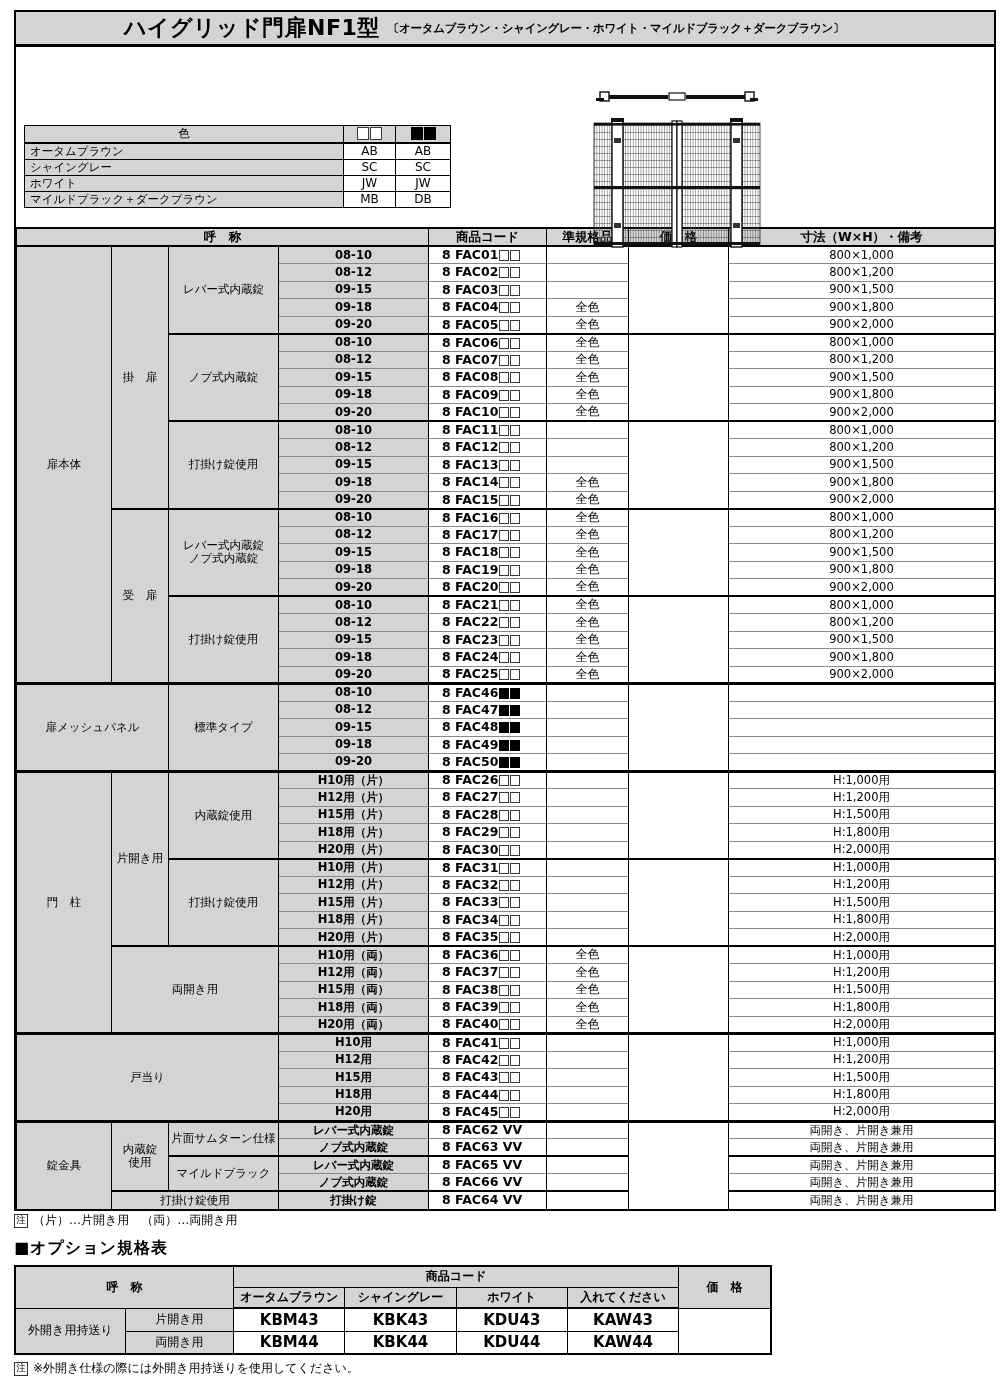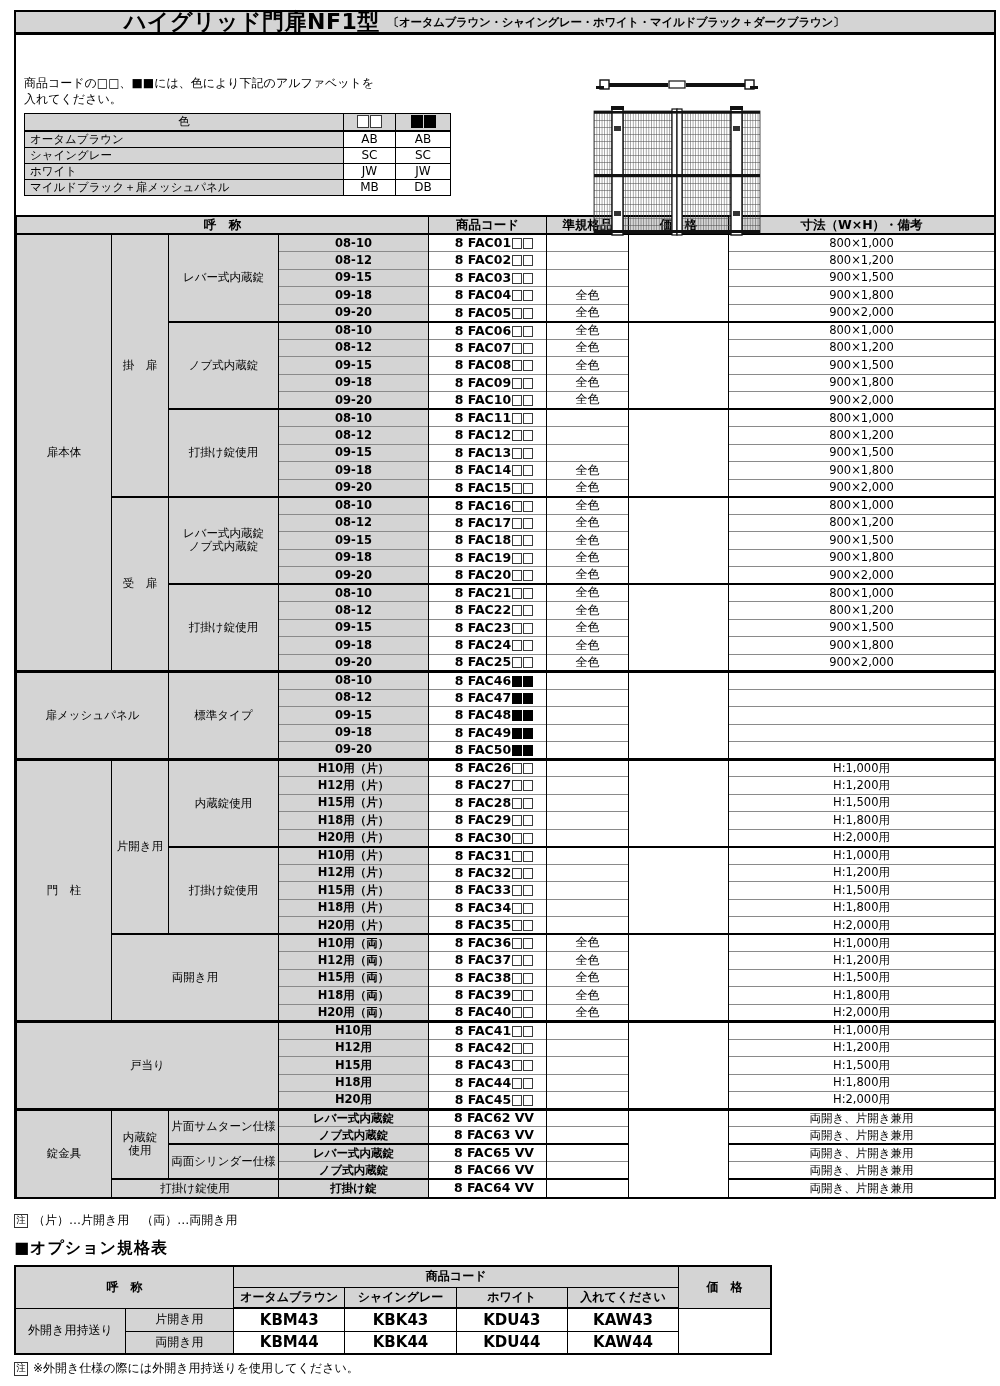"ハイグリッド門扉NF1型" .titlebar { height: 23px -> 35px }
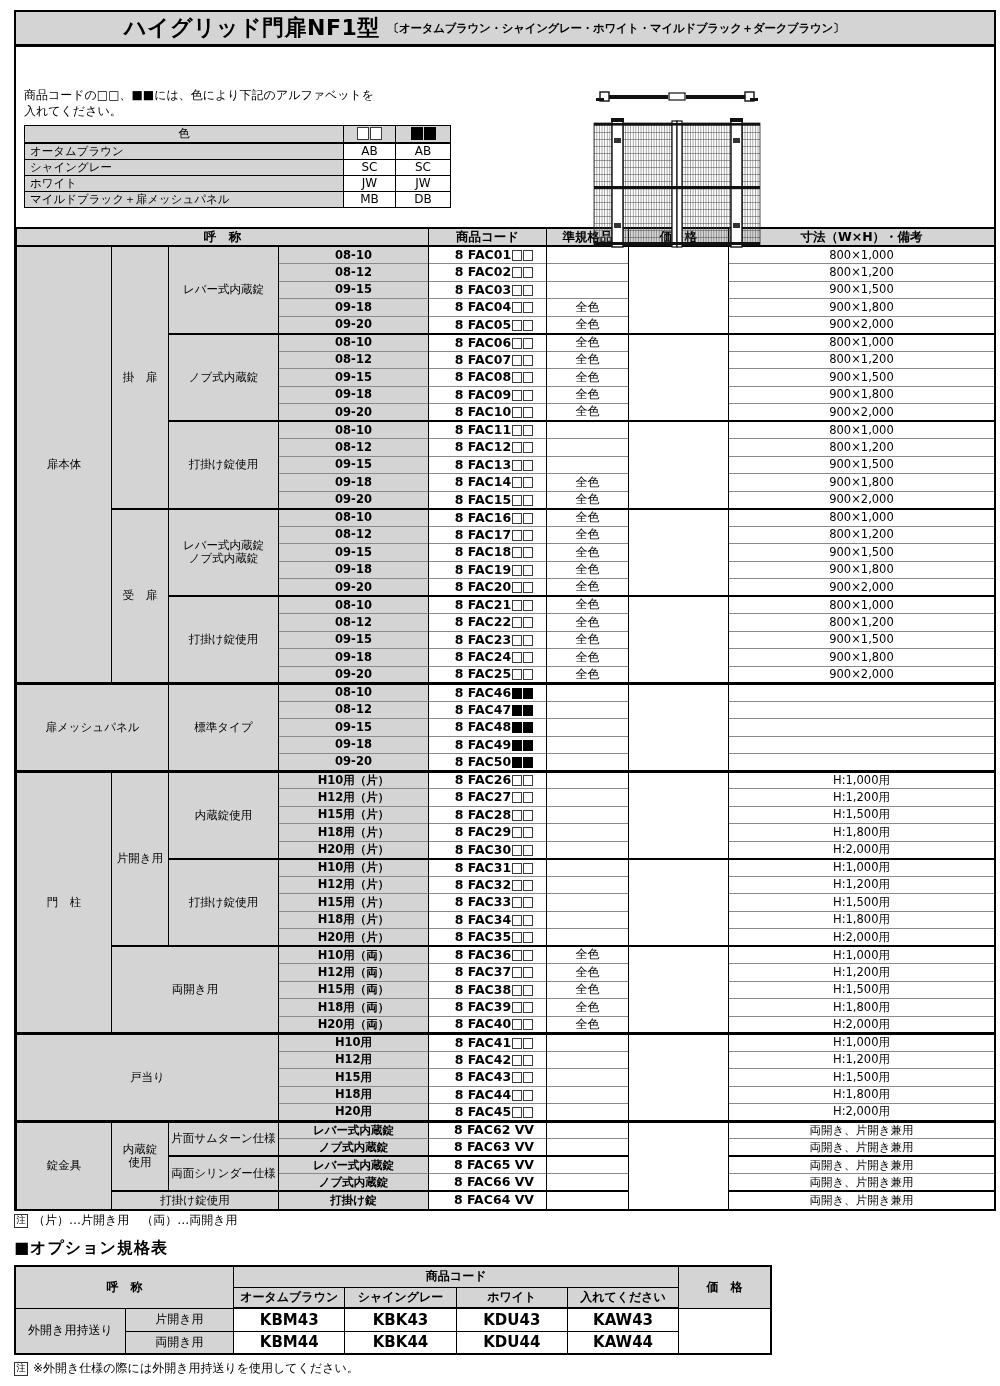"商品コードの□□、■■には、色により下記のアルファベットを" div.intro-note { html: <div> <div>商品コードの□□、■■には、色により下記のアルファベットを</div> <div>入れてください。</div> </div> -> none }
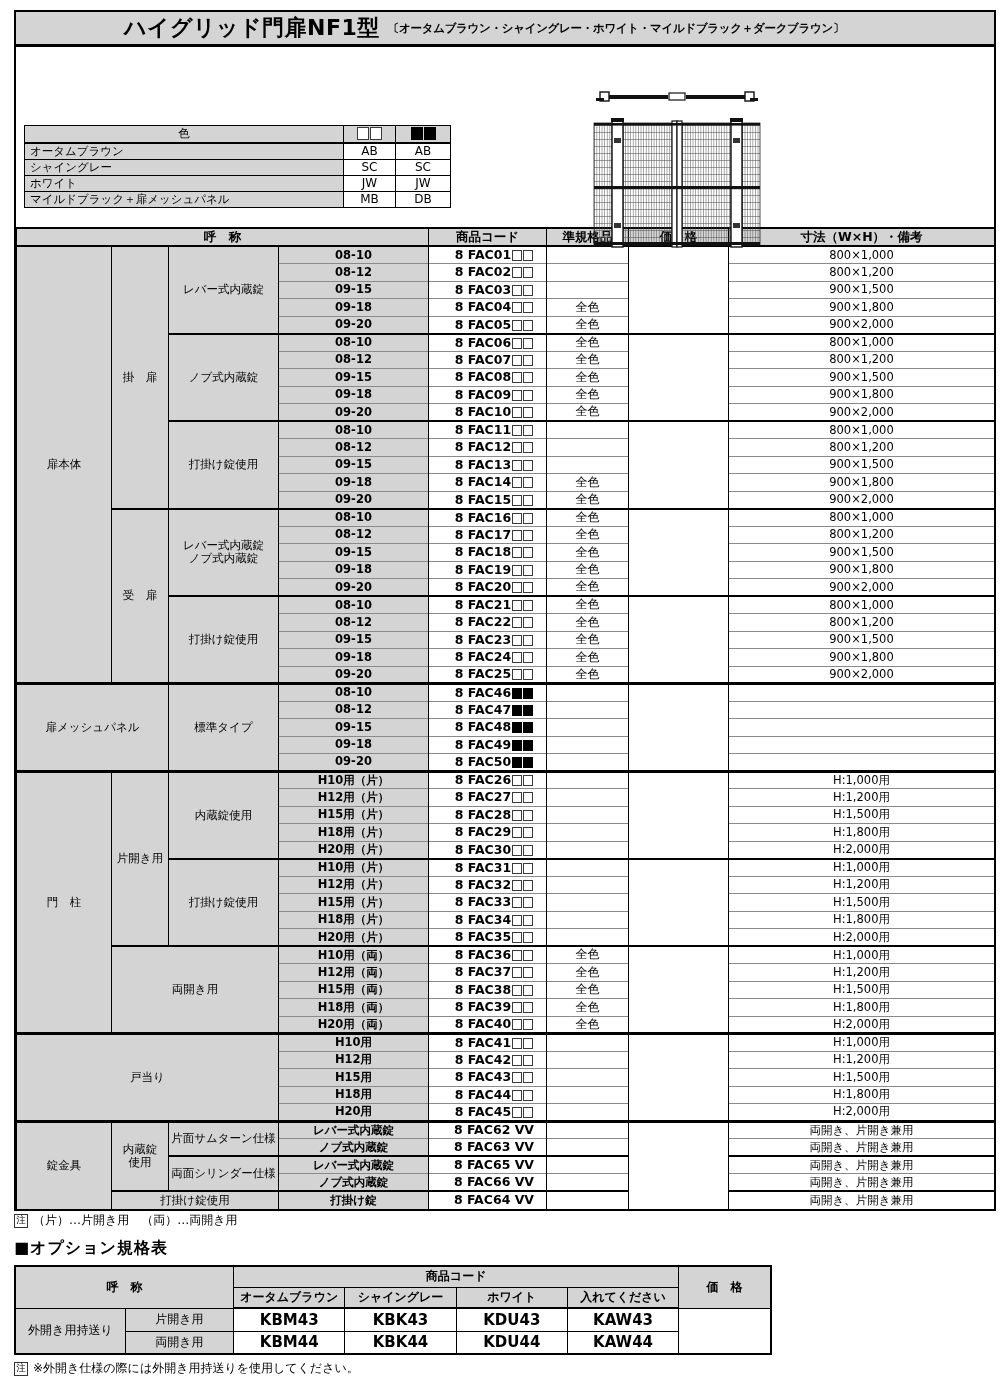"マイルドブラック＋扉メッシュパネル" td.cname { text: 扉メッシュパネル -> ダークブラウン }
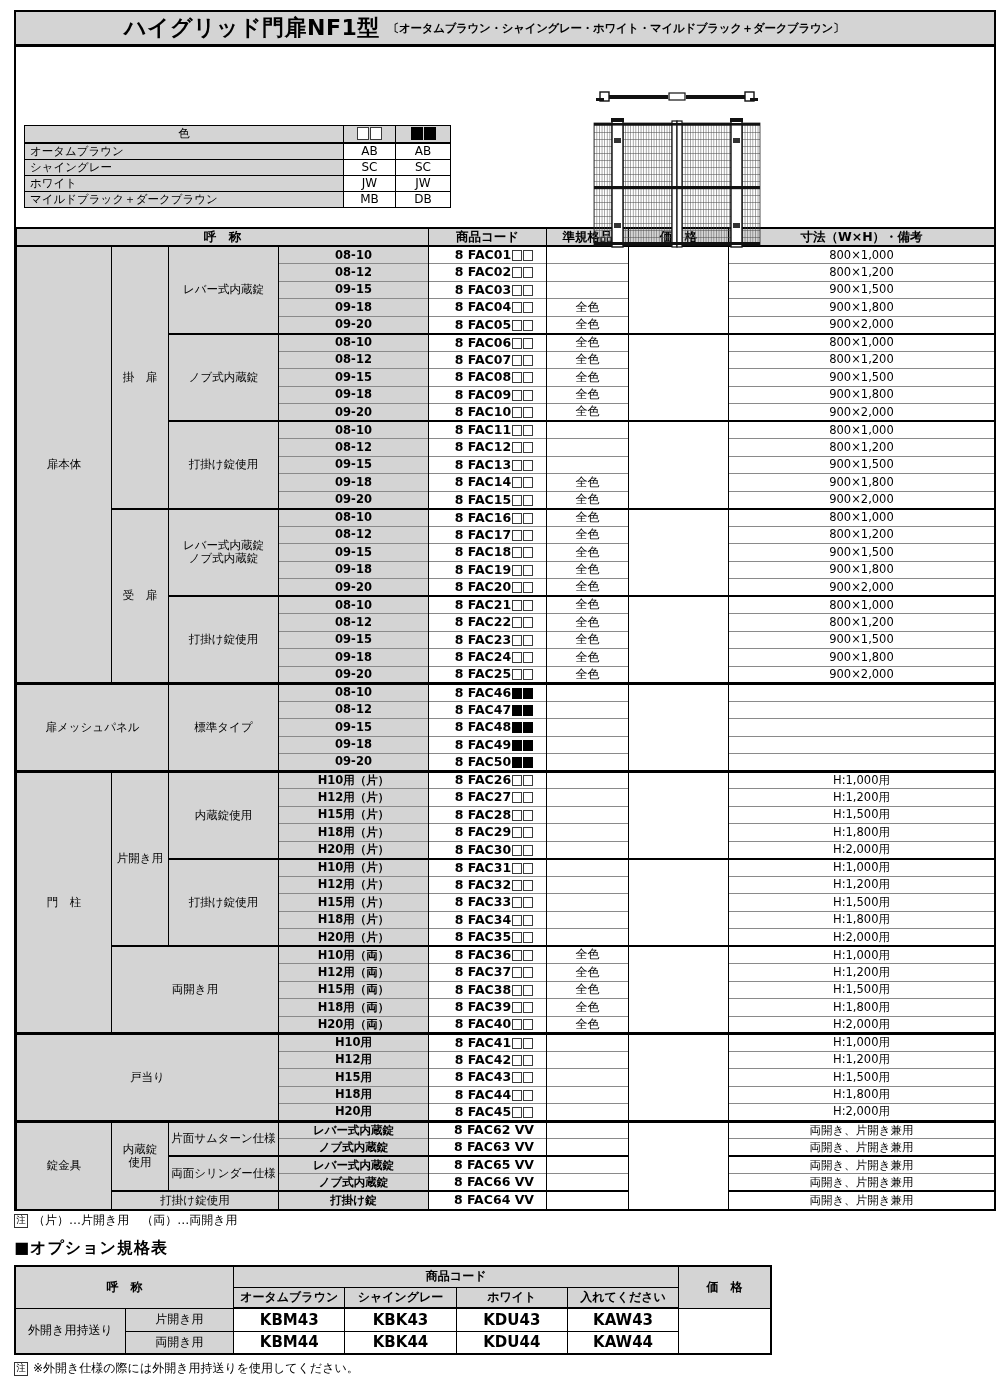"8 FAC01" .mtable td.code { text-align: center -> left }
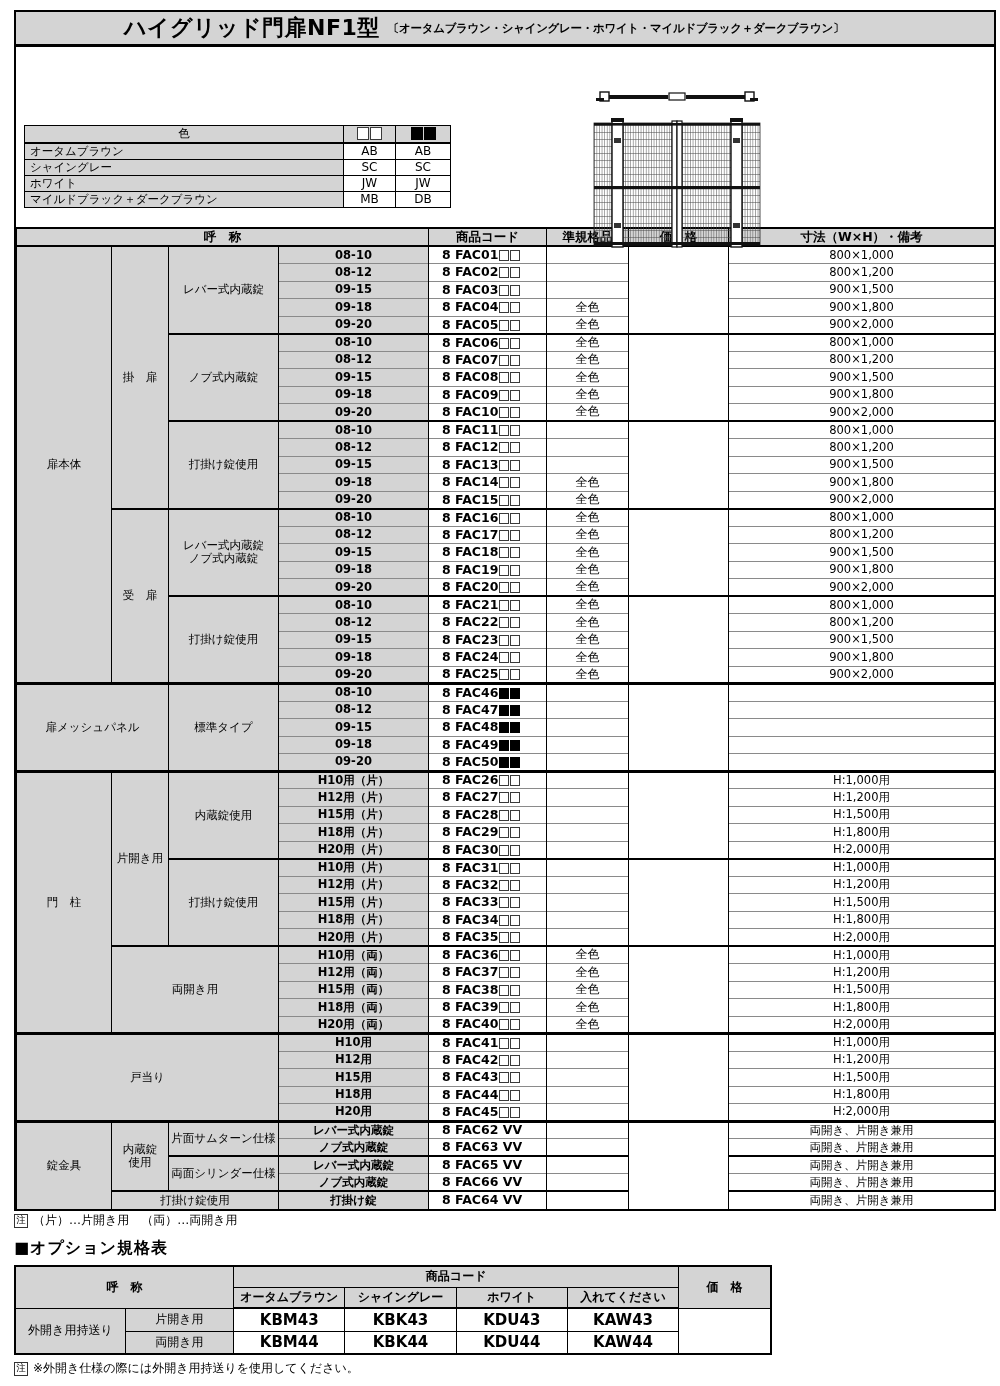"両面シリンダー仕様" td.lbl { text: 両面シリンダー仕様 -> マイルドブラック }
